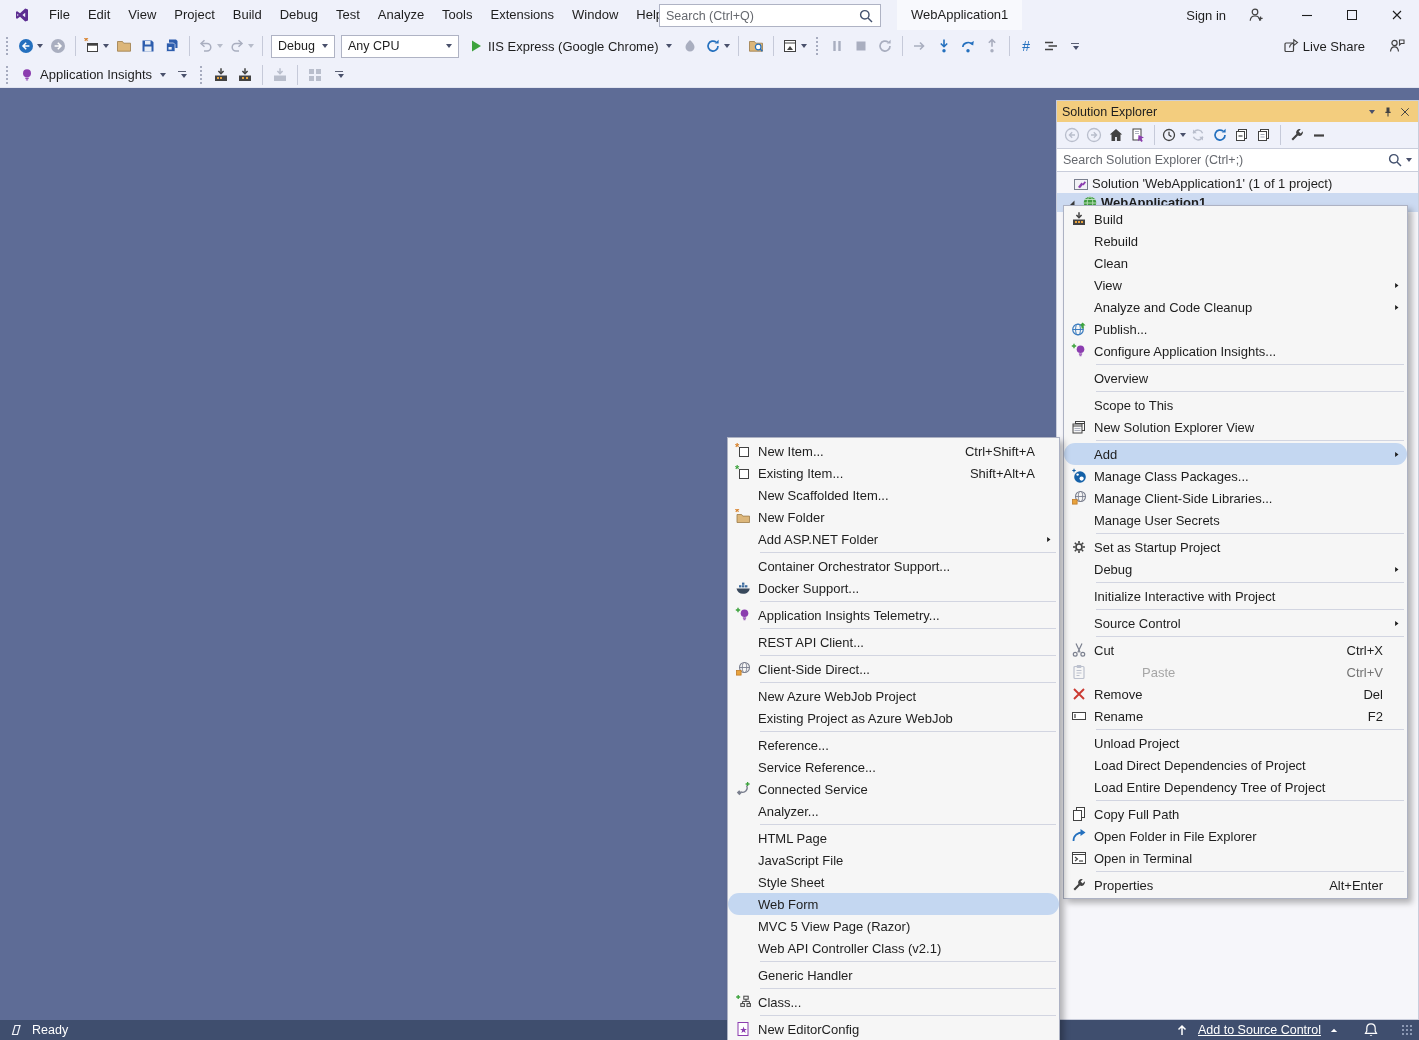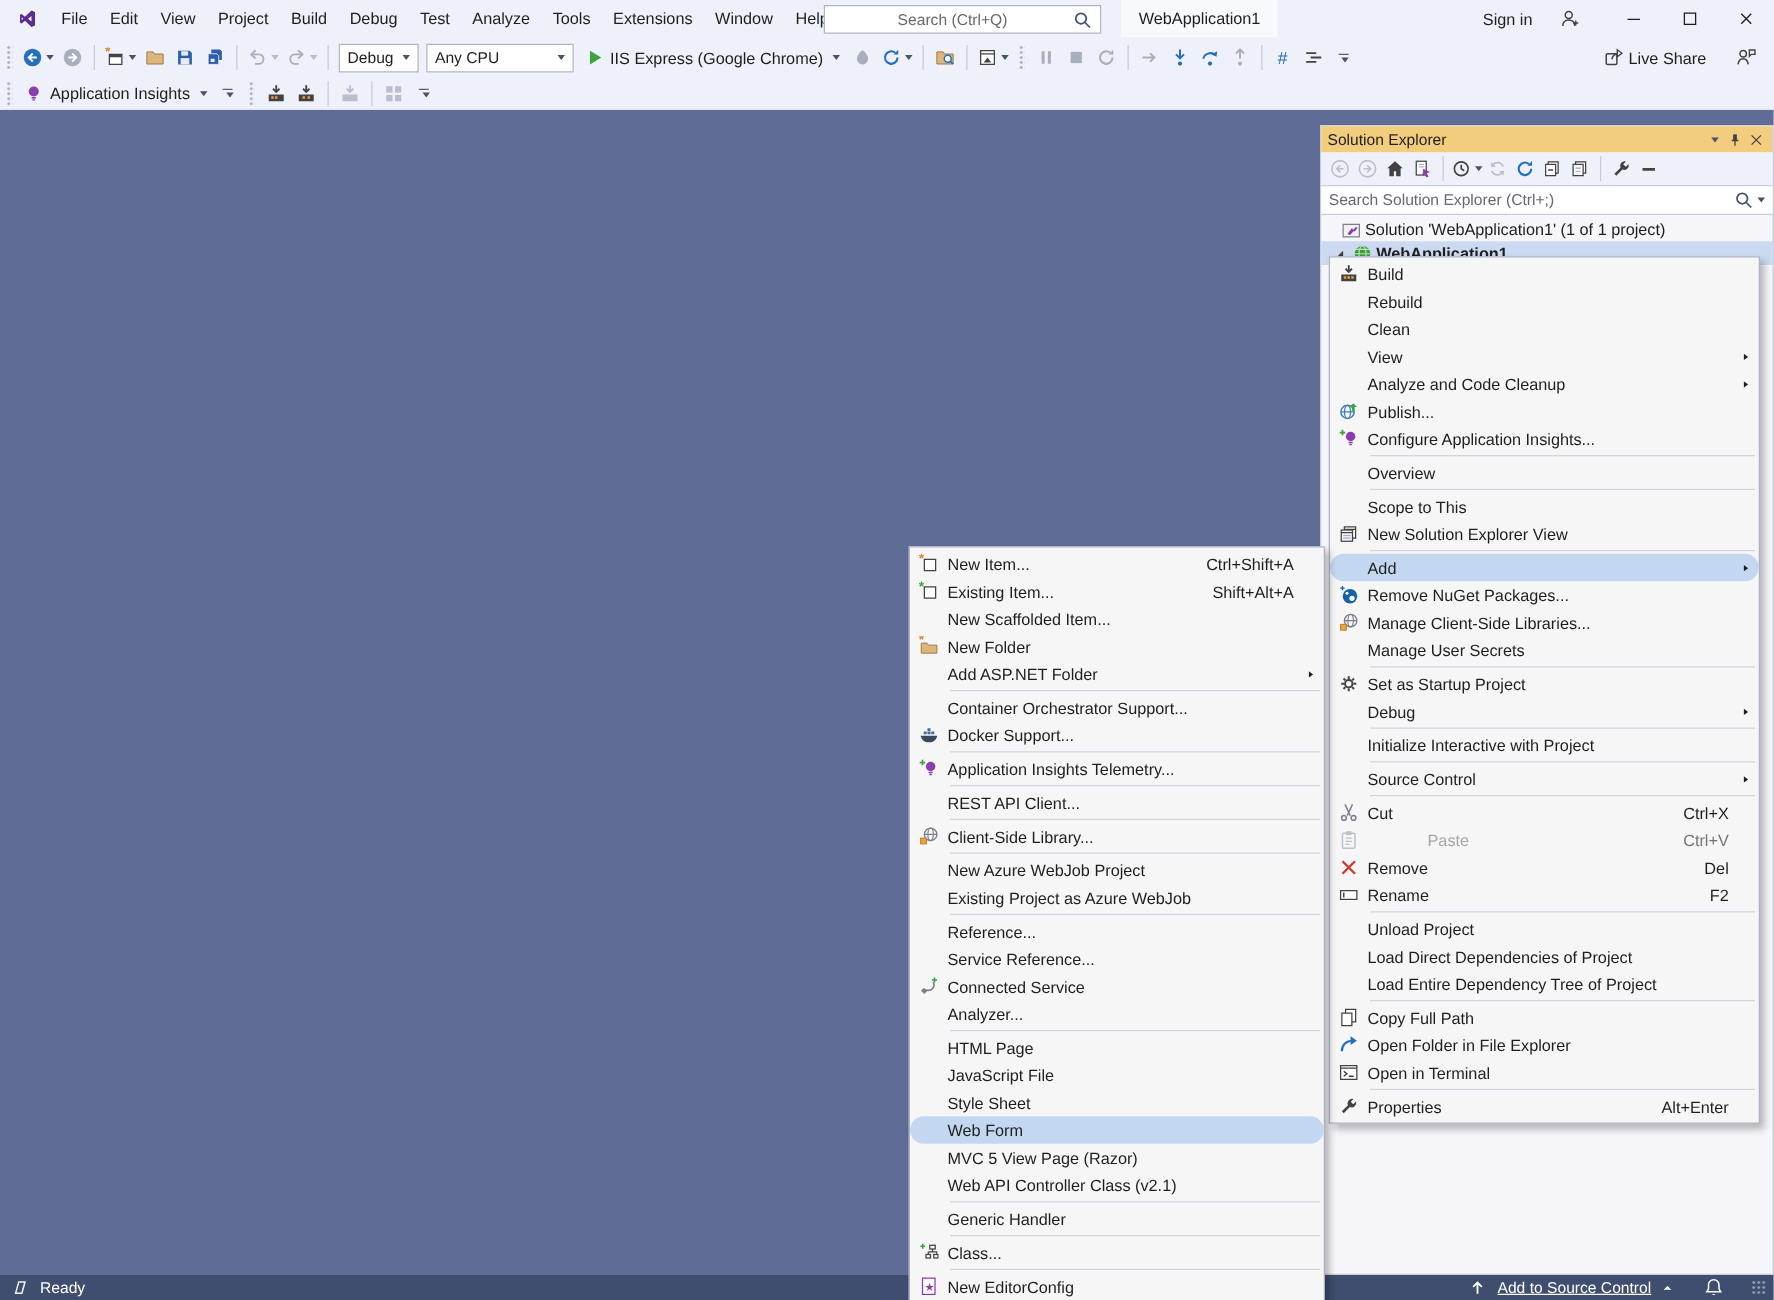"Search (Ctrl+Q)" .qsearch .ph { text-align: center -> none }
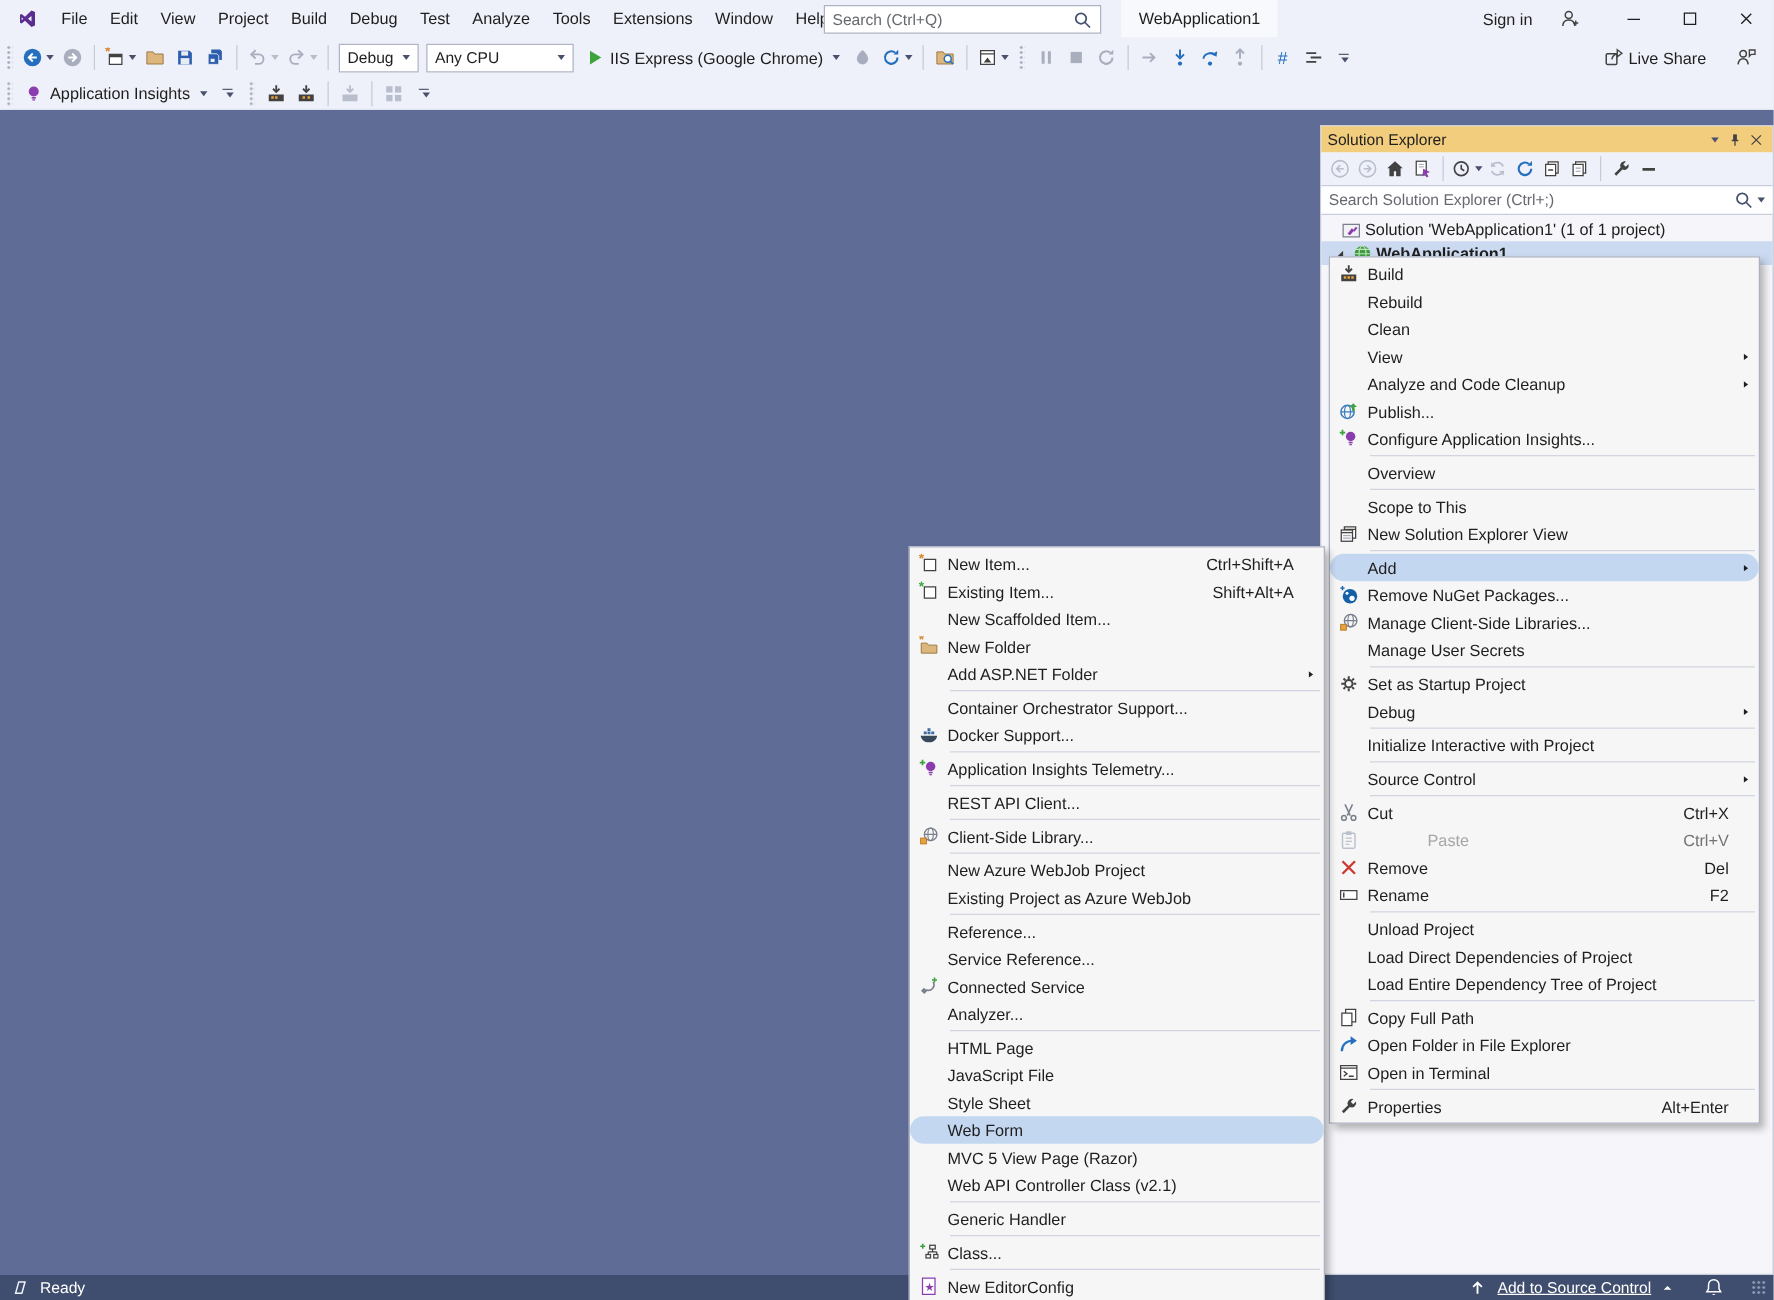"Remove NuGet Packages..." span.mi-label { text: Remove NuGet -> Manage Class }
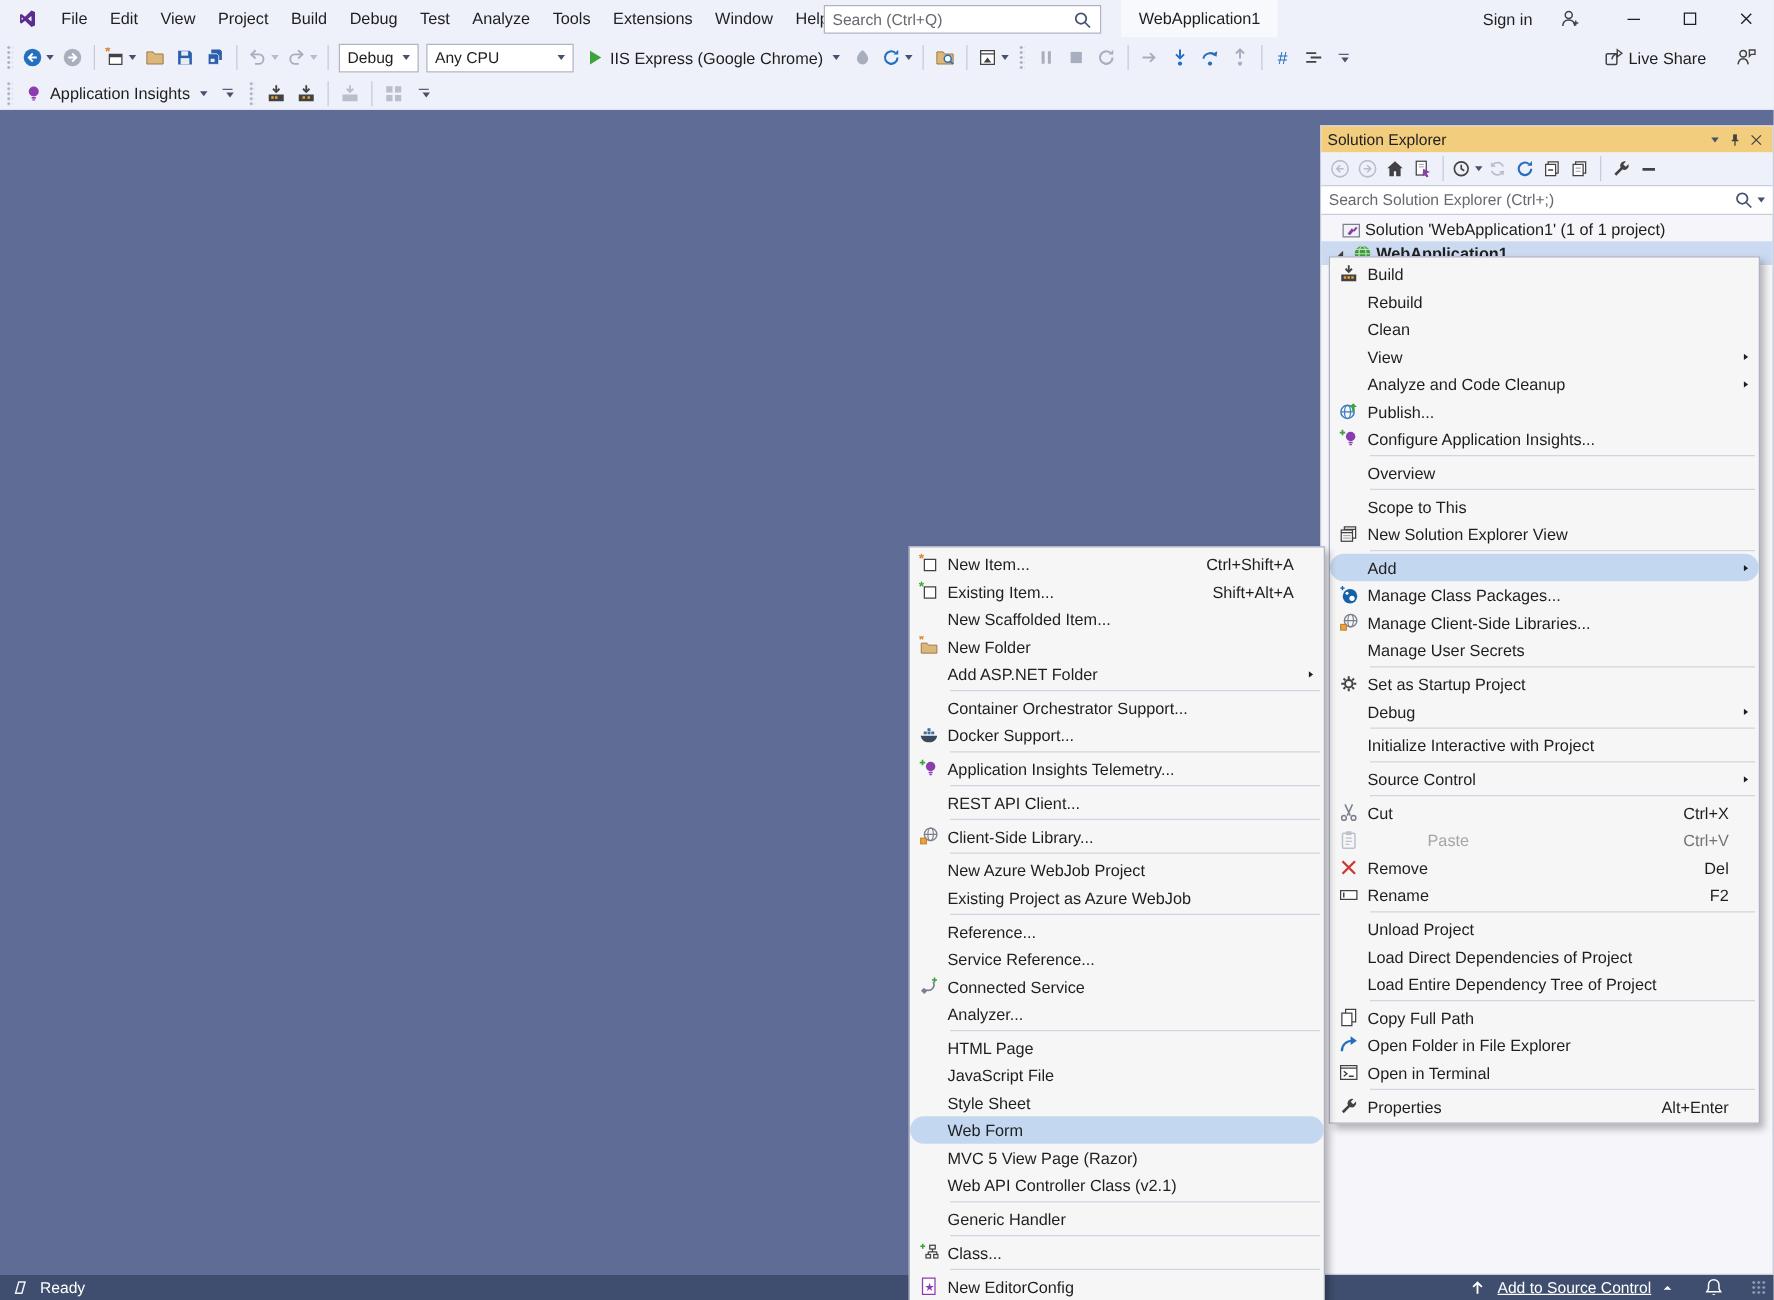"Client-Side Library..." span.mi-label { text: Library -> Direct }
